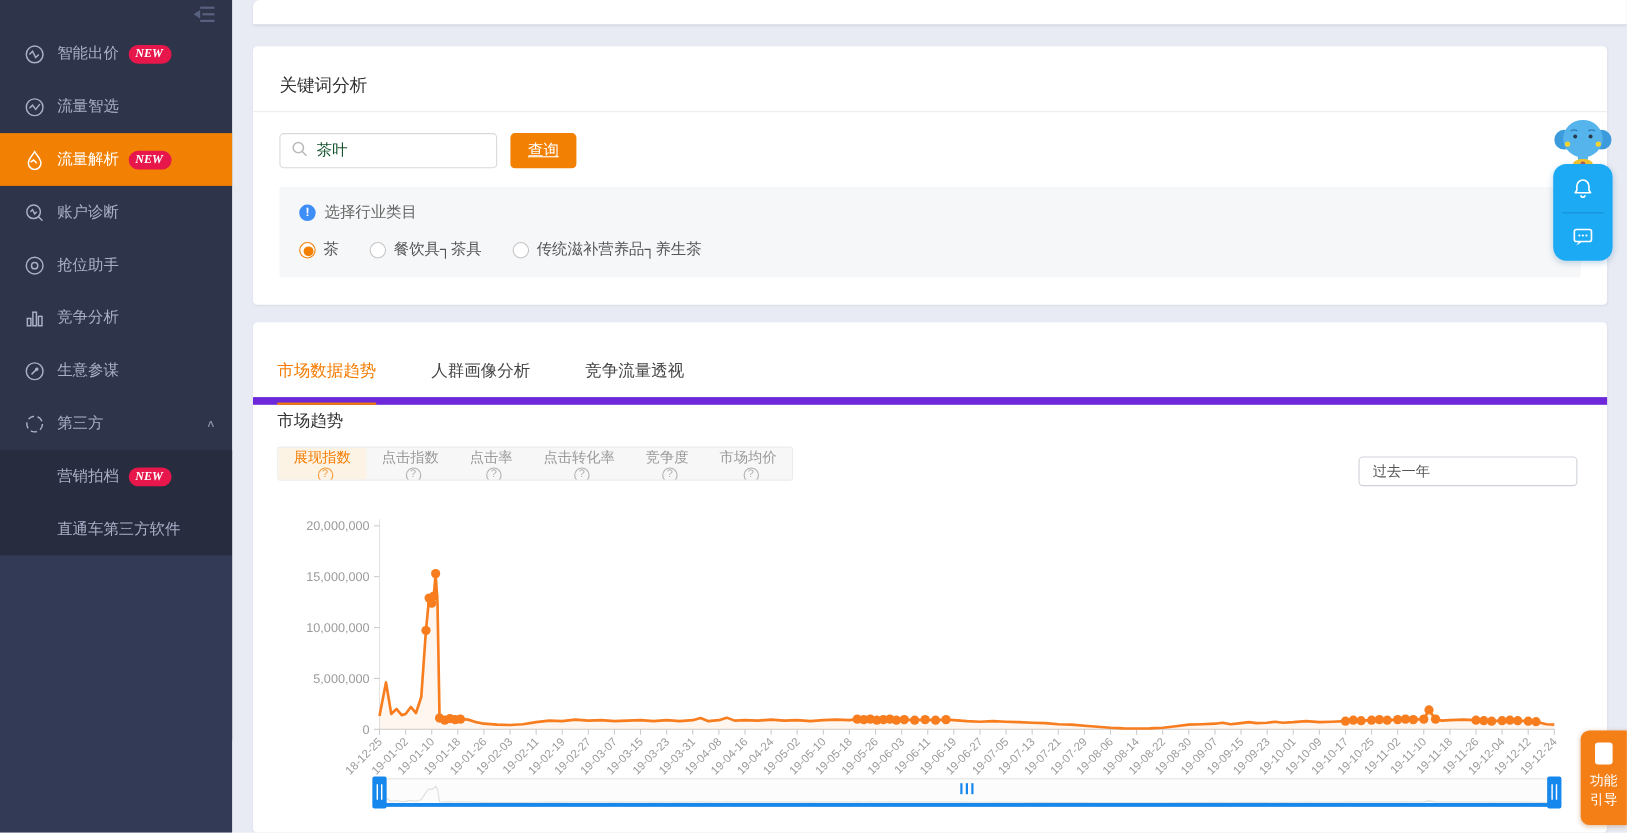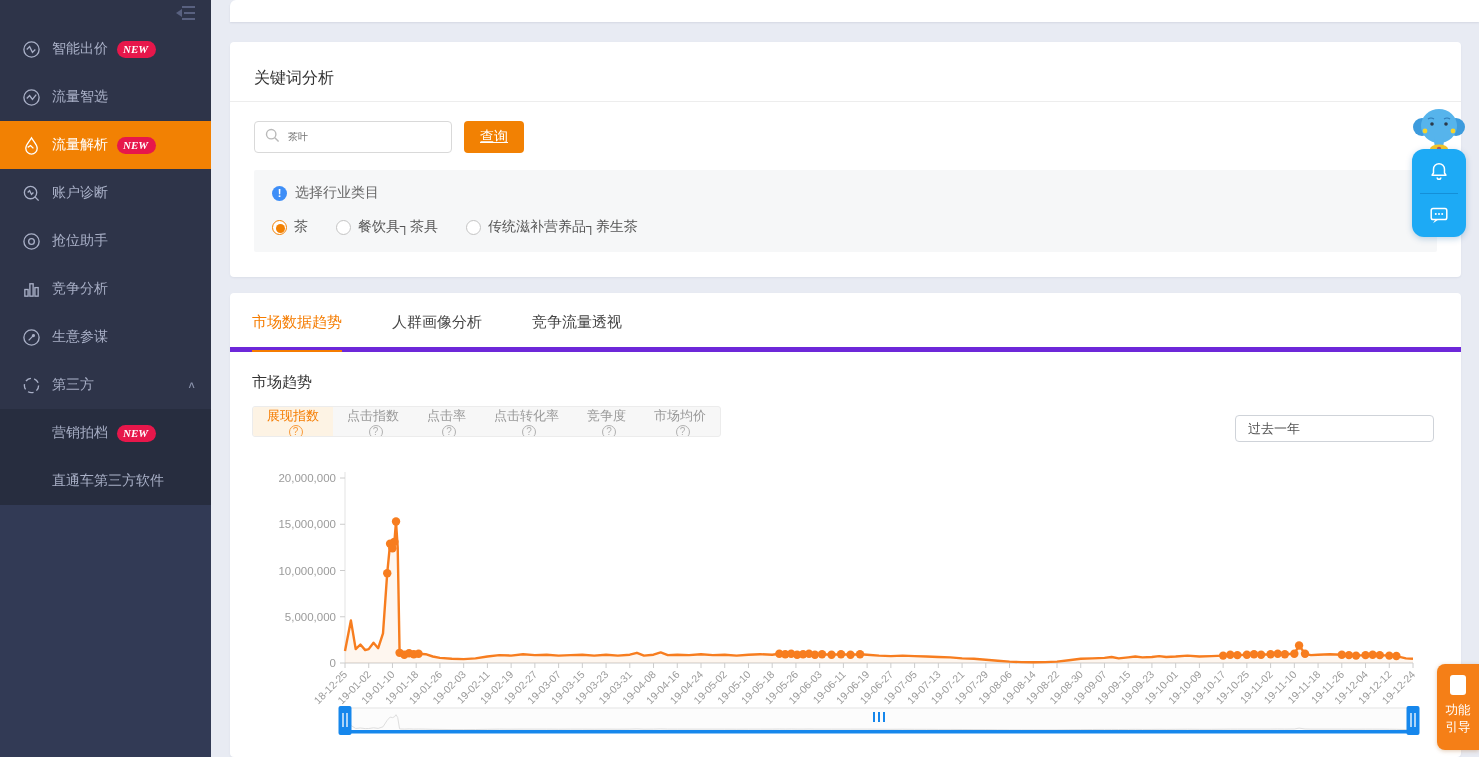"茶叶" .search-box input { color: #737373 -> #14532d; font-size: 10px -> 14px }
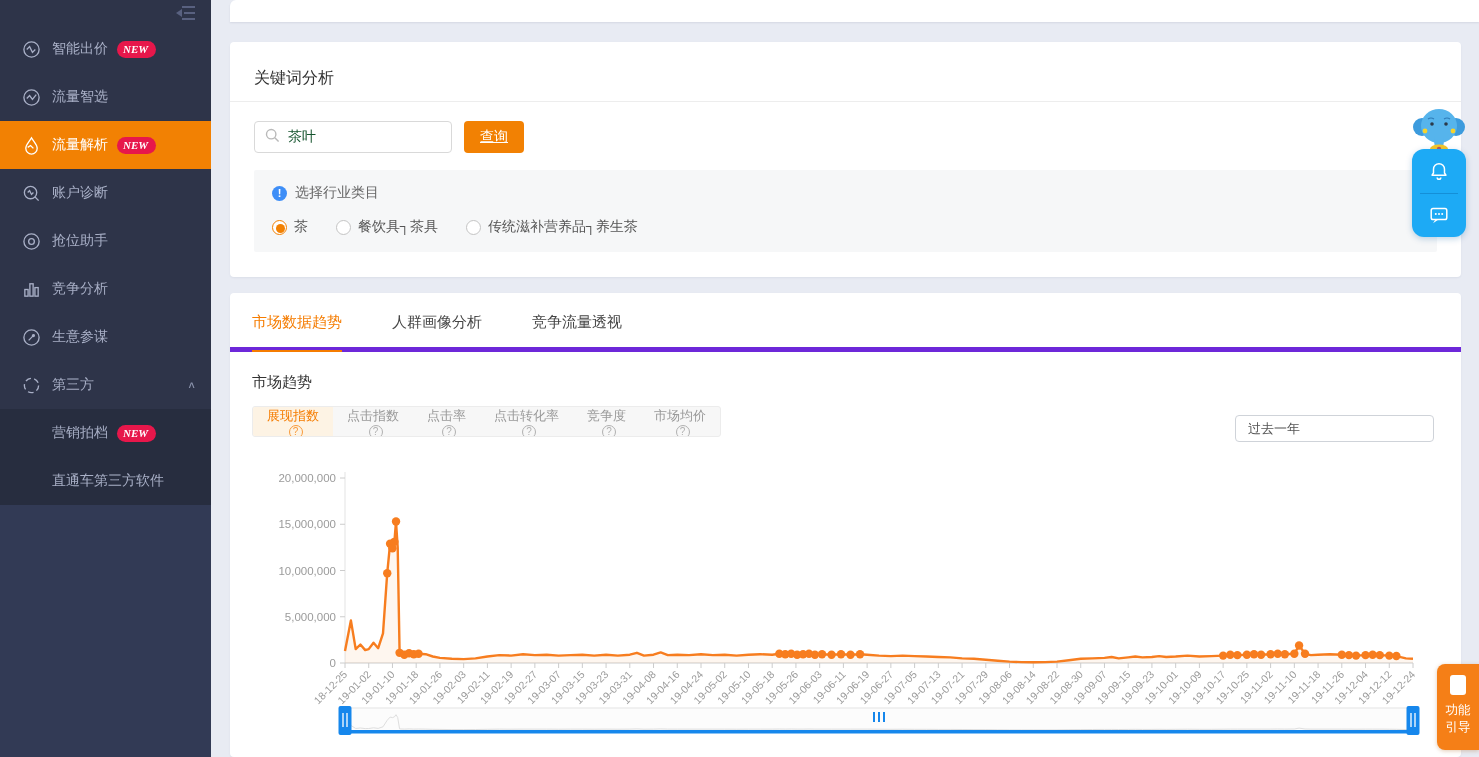"市场数据趋势" .tabbar { border-bottom: 5px solid #6d28d9 -> 7px solid #6d28d9; top: 0 -> 16px }
